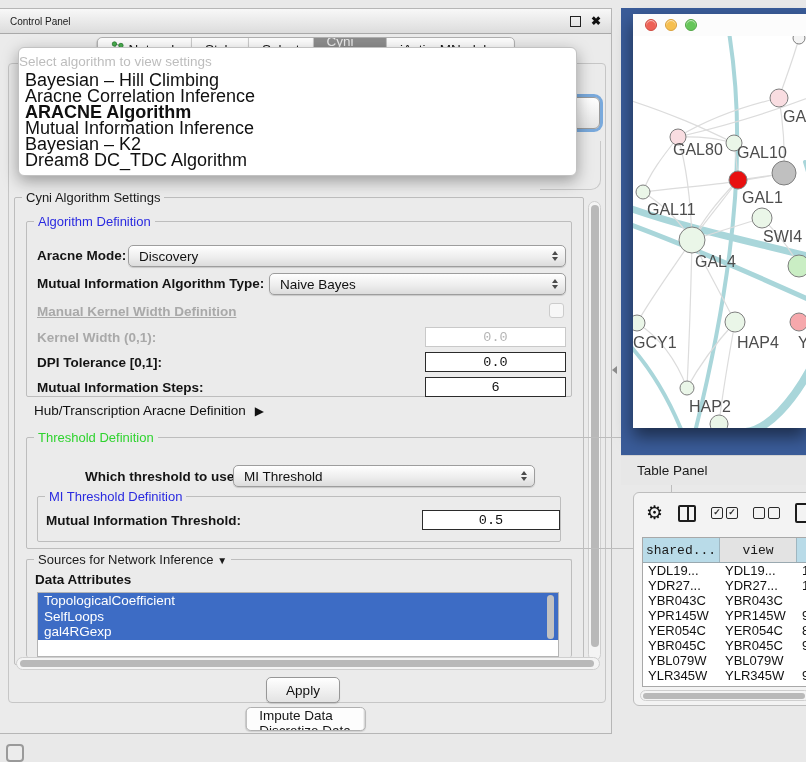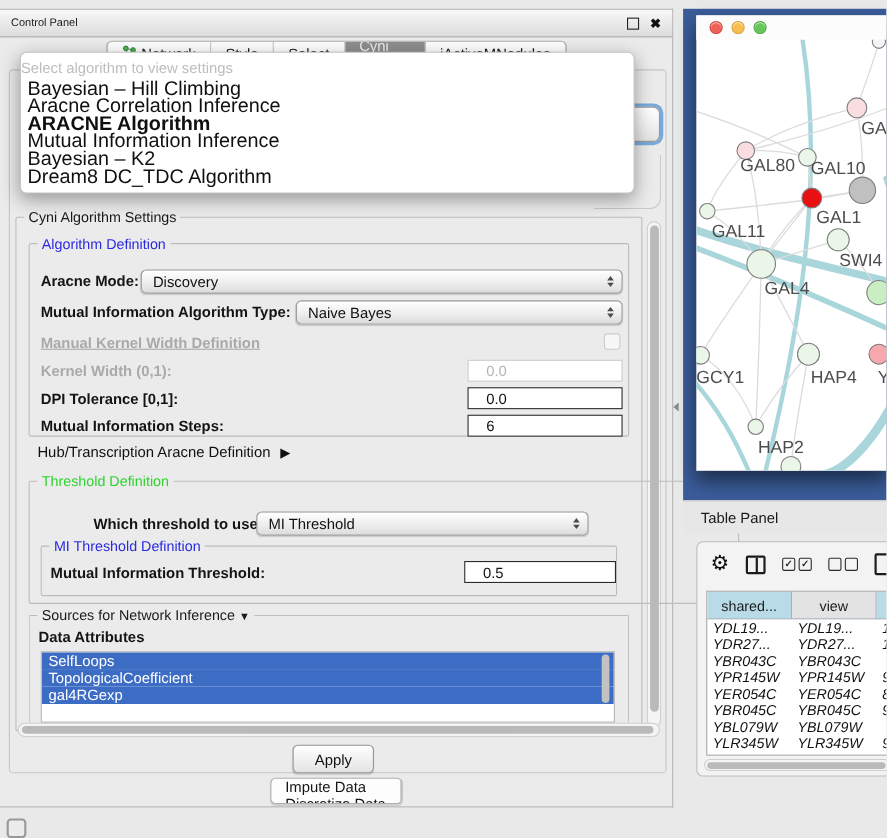"0.0" .field { font-family: Liberation Sans, sans-serif -> Liberation Mono, monospace; text-align: left -> center }
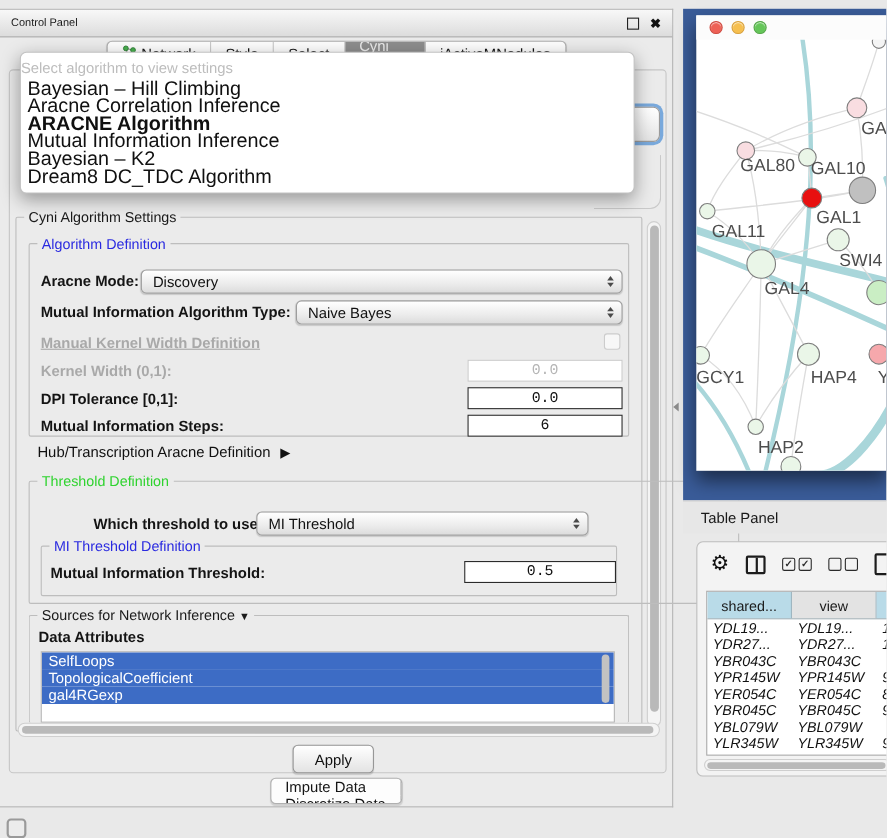"shared..." .th { font-family: none -> Liberation Mono, monospace }
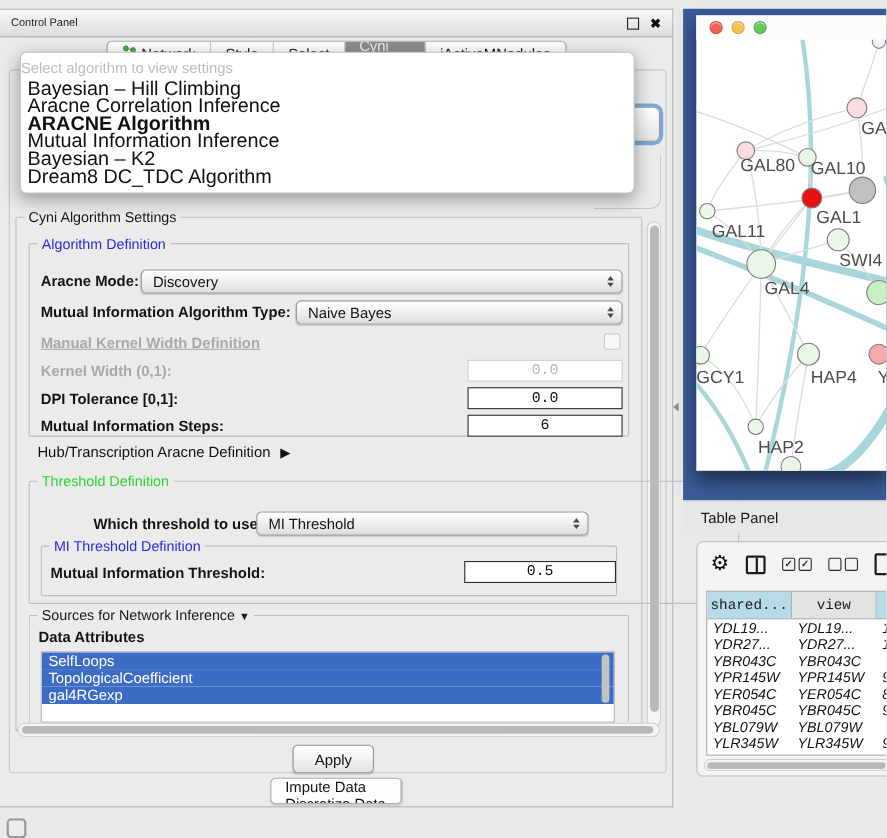"YDL19..." .tcell { font-style: italic -> none }
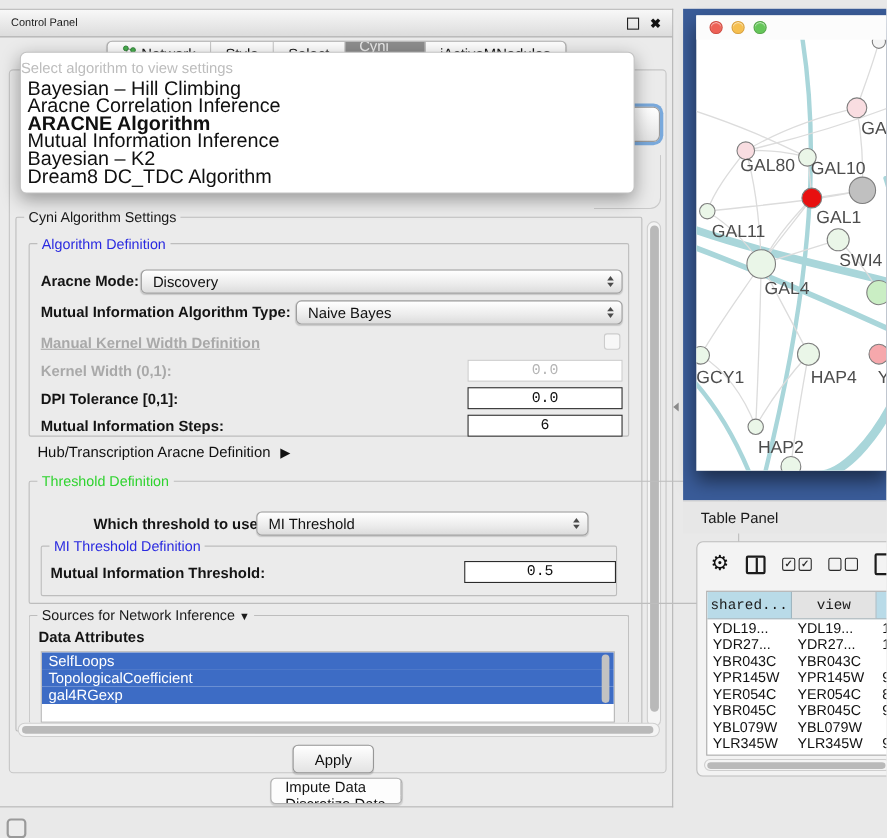"SelfLoops" div.attr-item { order: before "TopologicalCoefficient" -> after "TopologicalCoefficient" }
